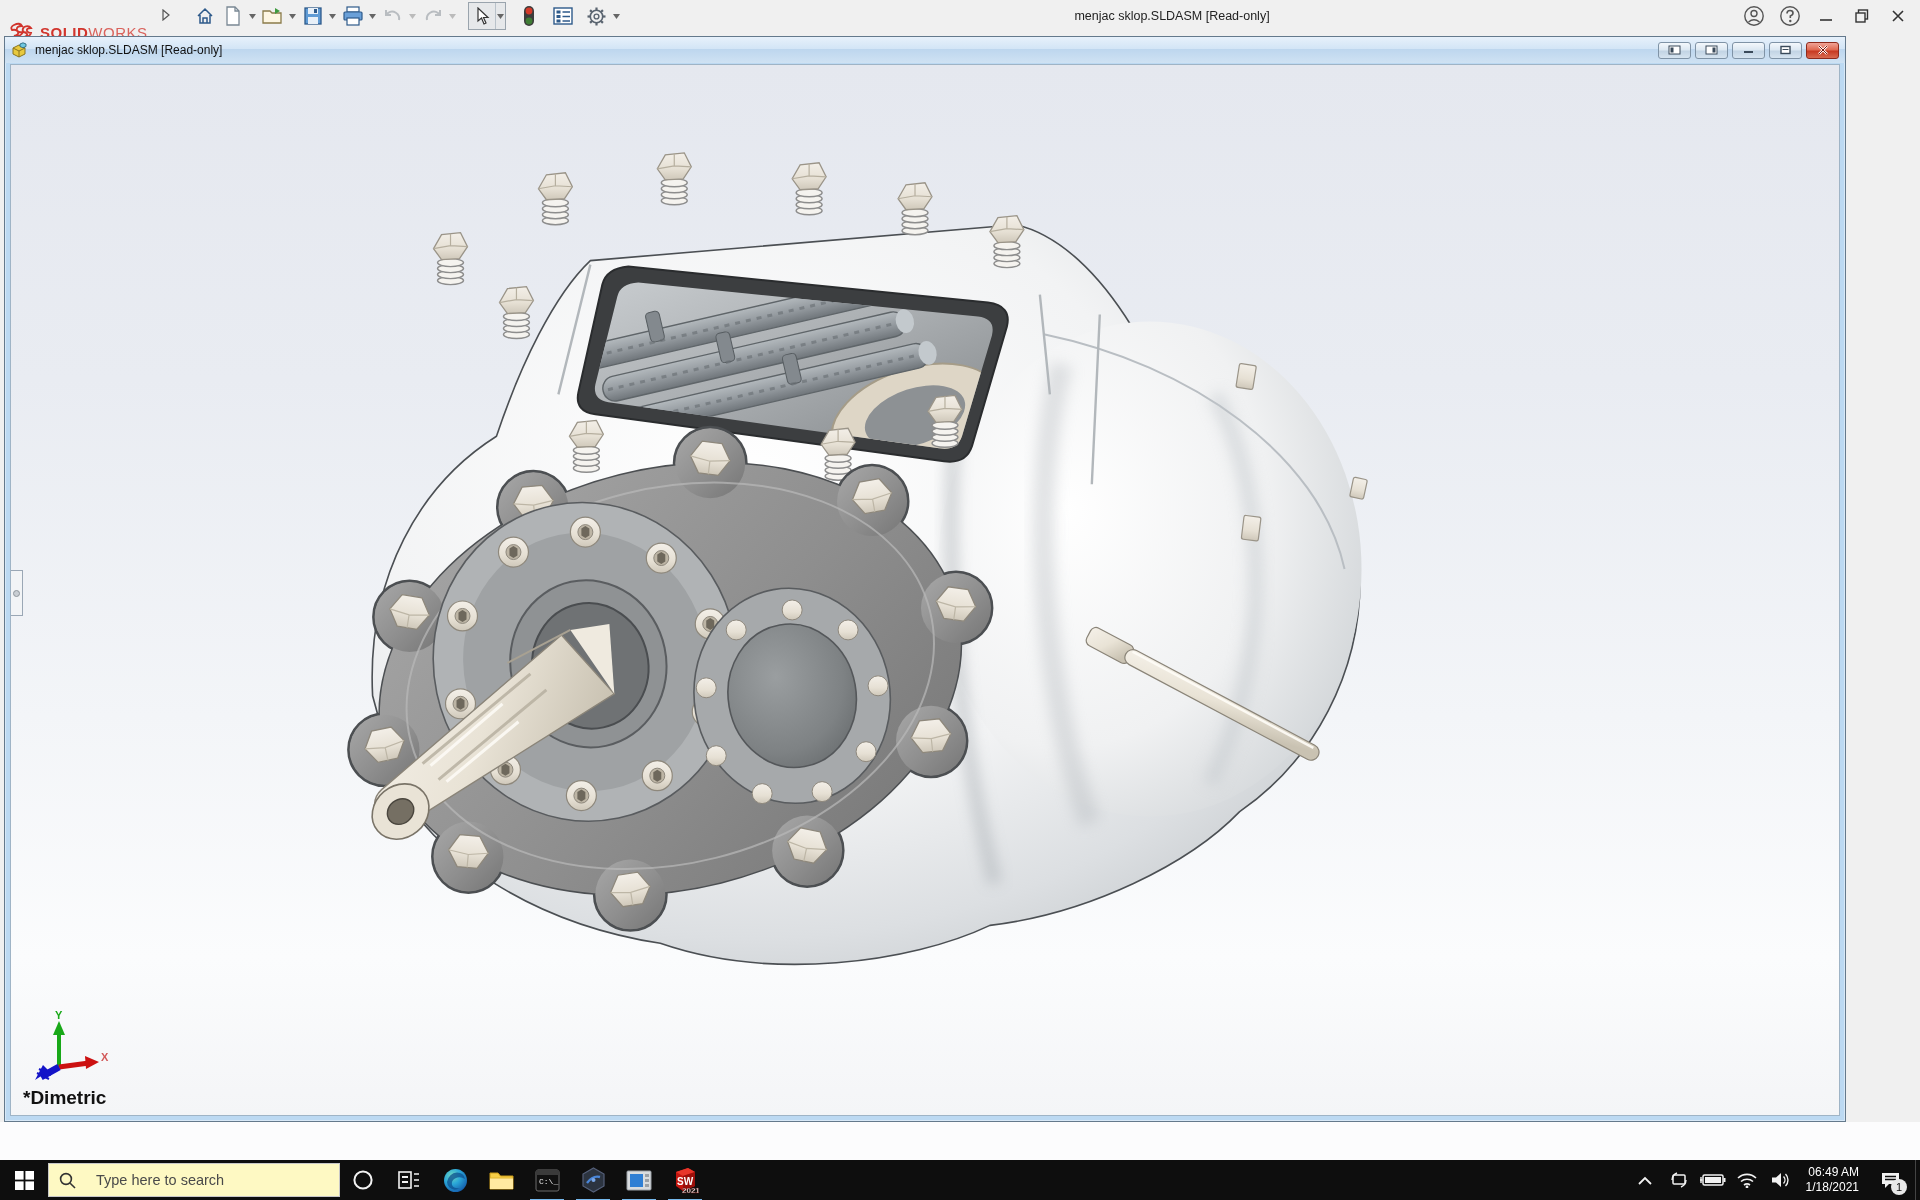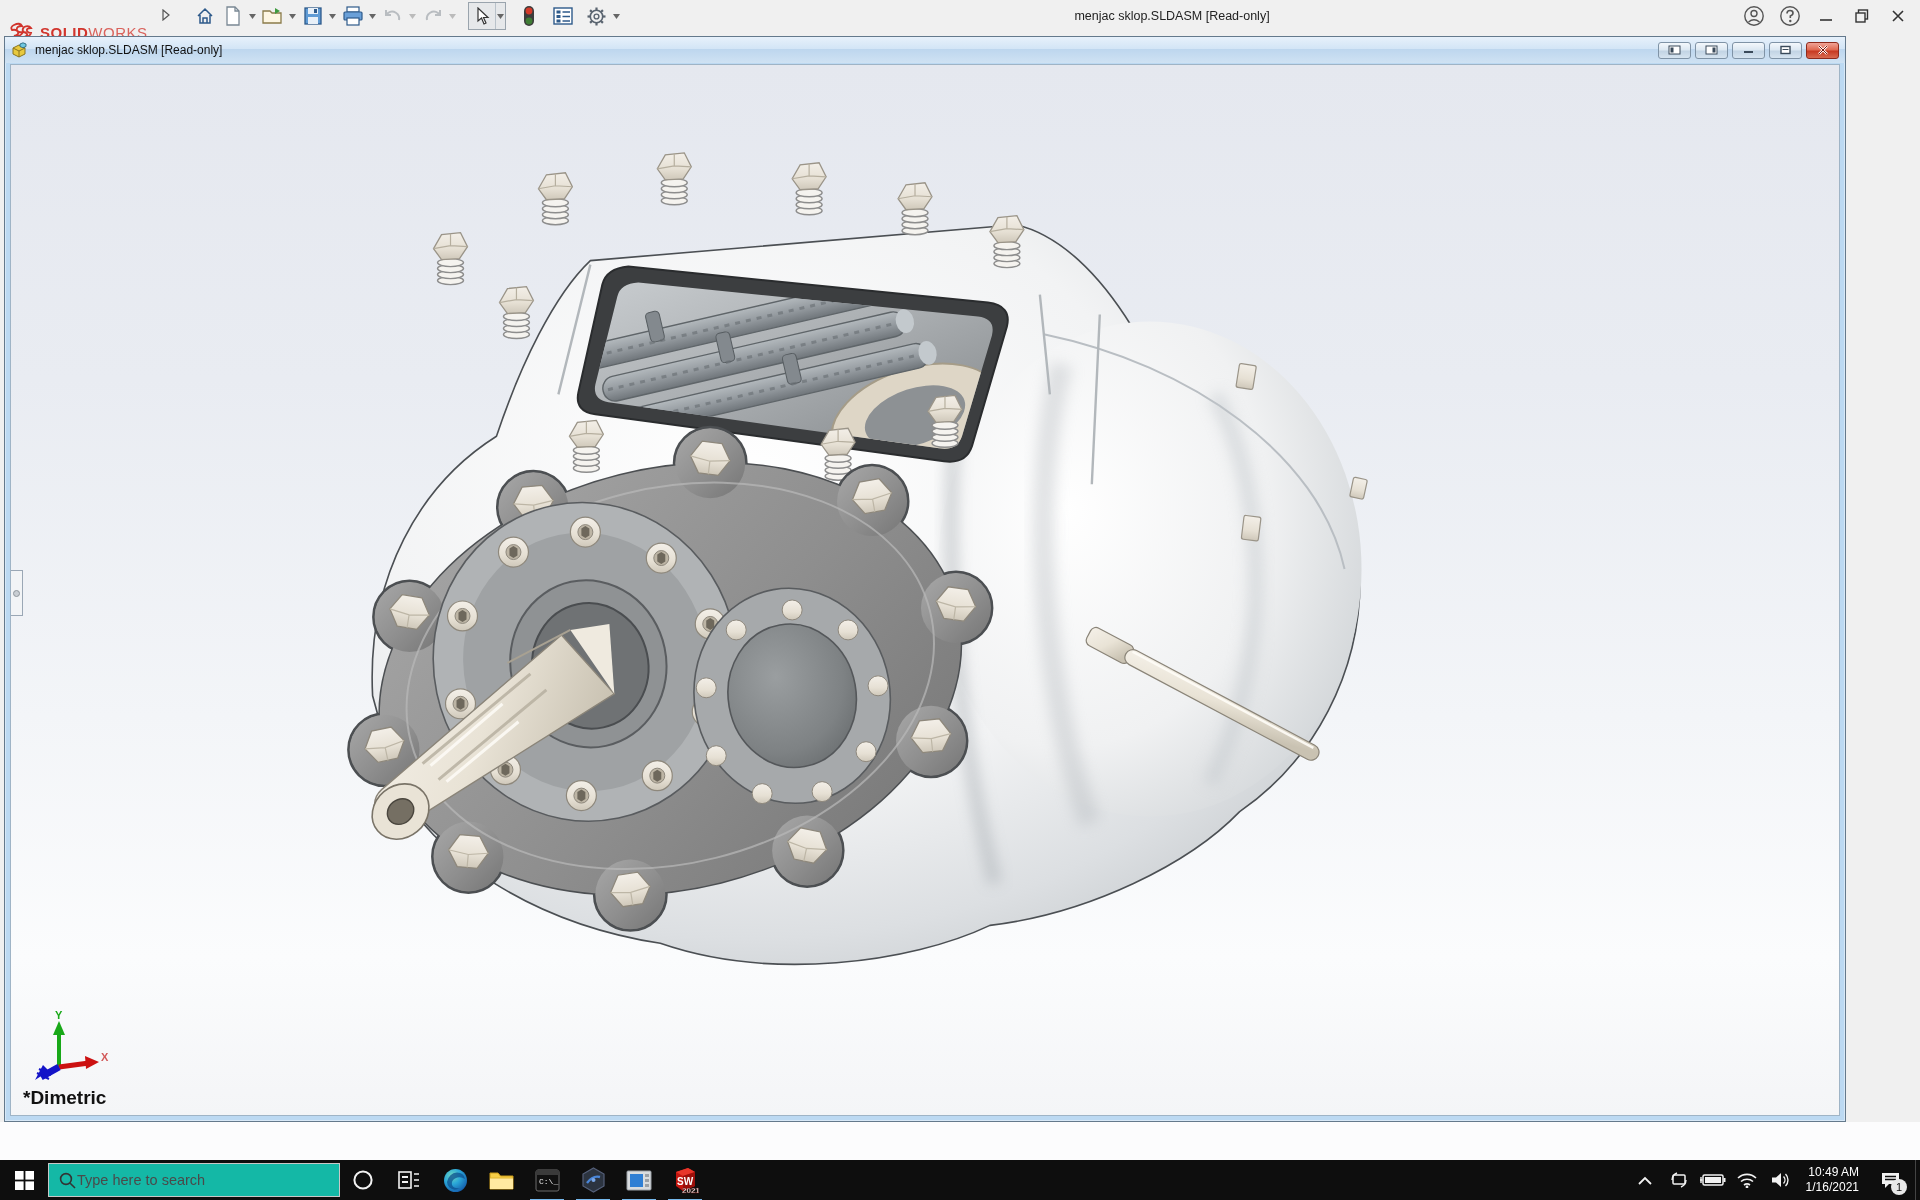"Type here to search" .searchbox { background: #14b8a6 -> #fef9c3; gap: 1px -> 20px }
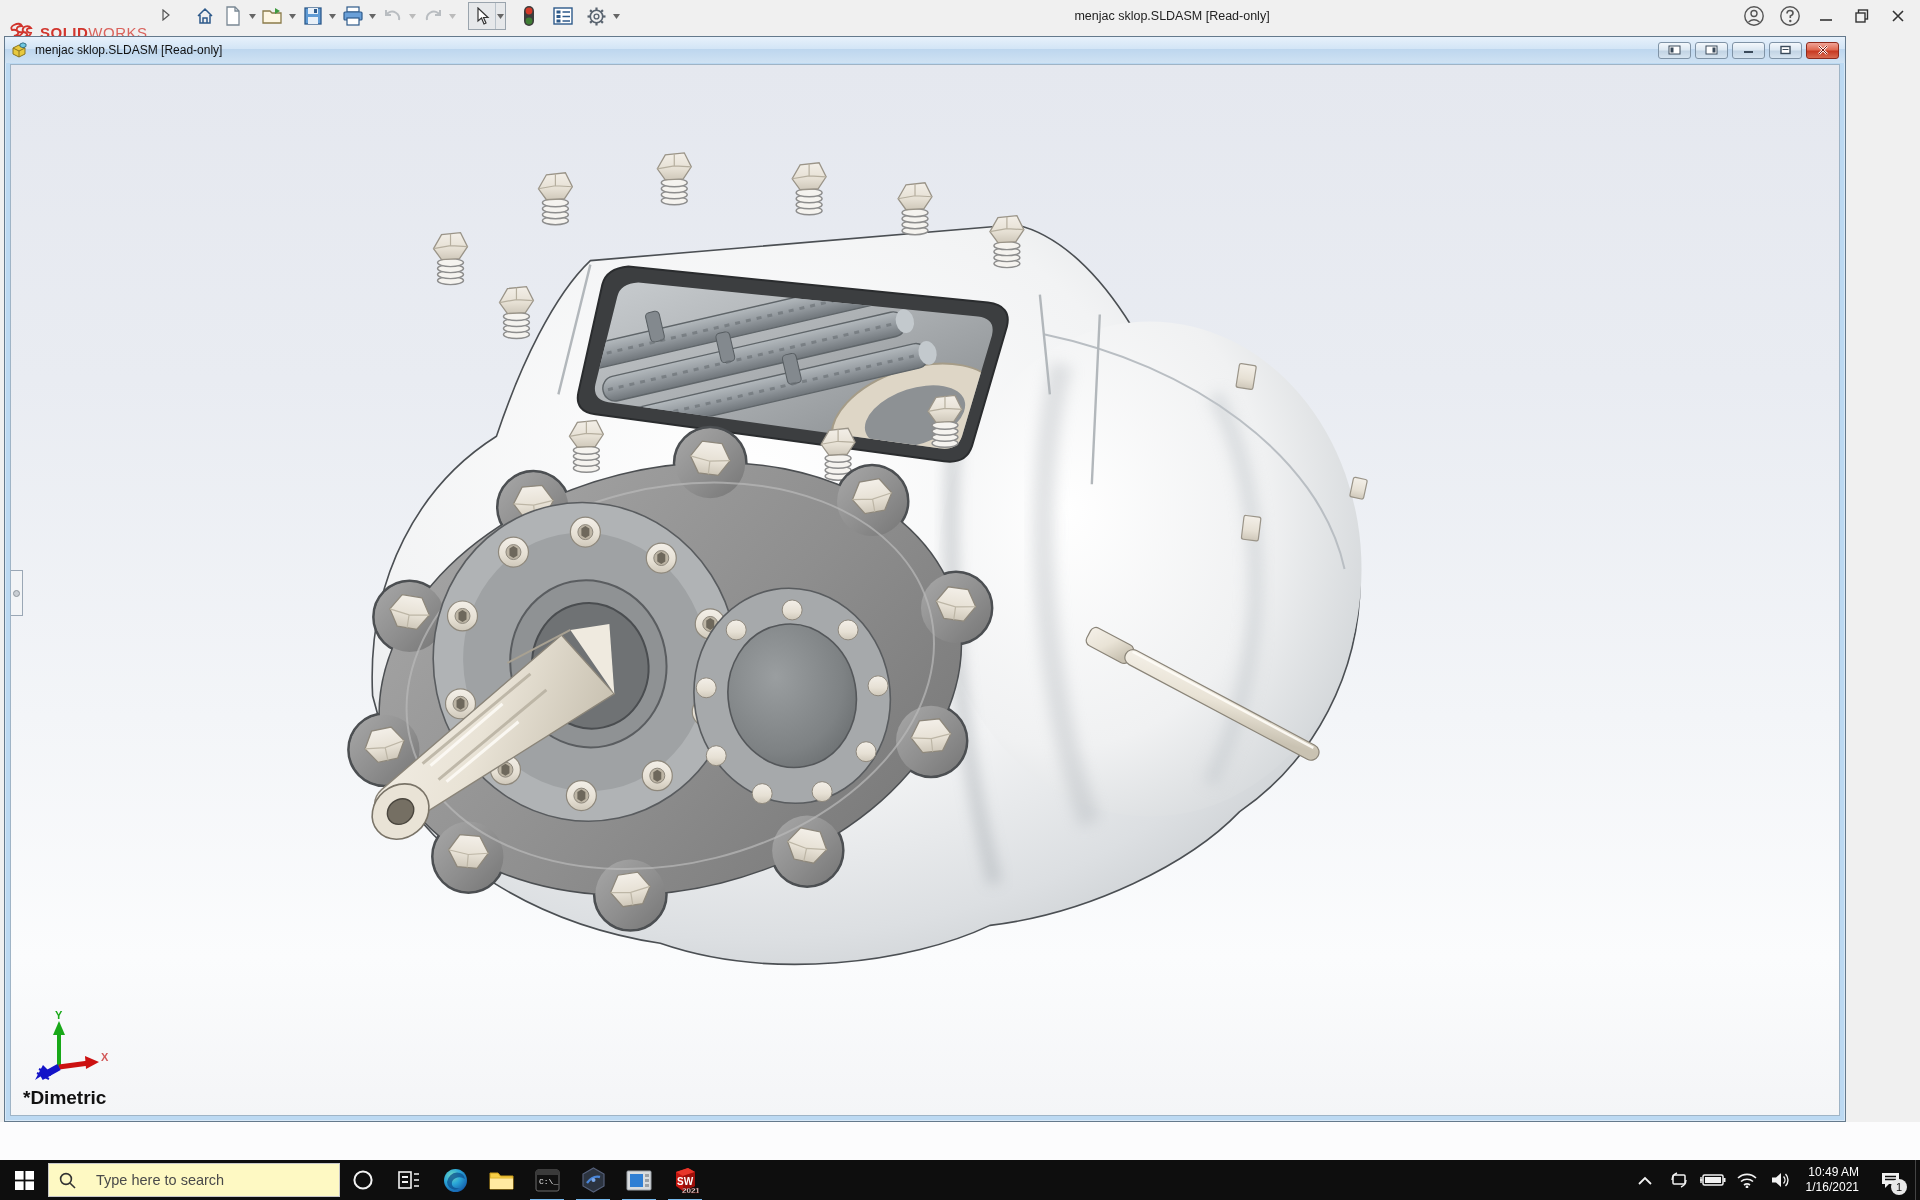"10:49 AM" div { text: 10:49 -> 06:49 }
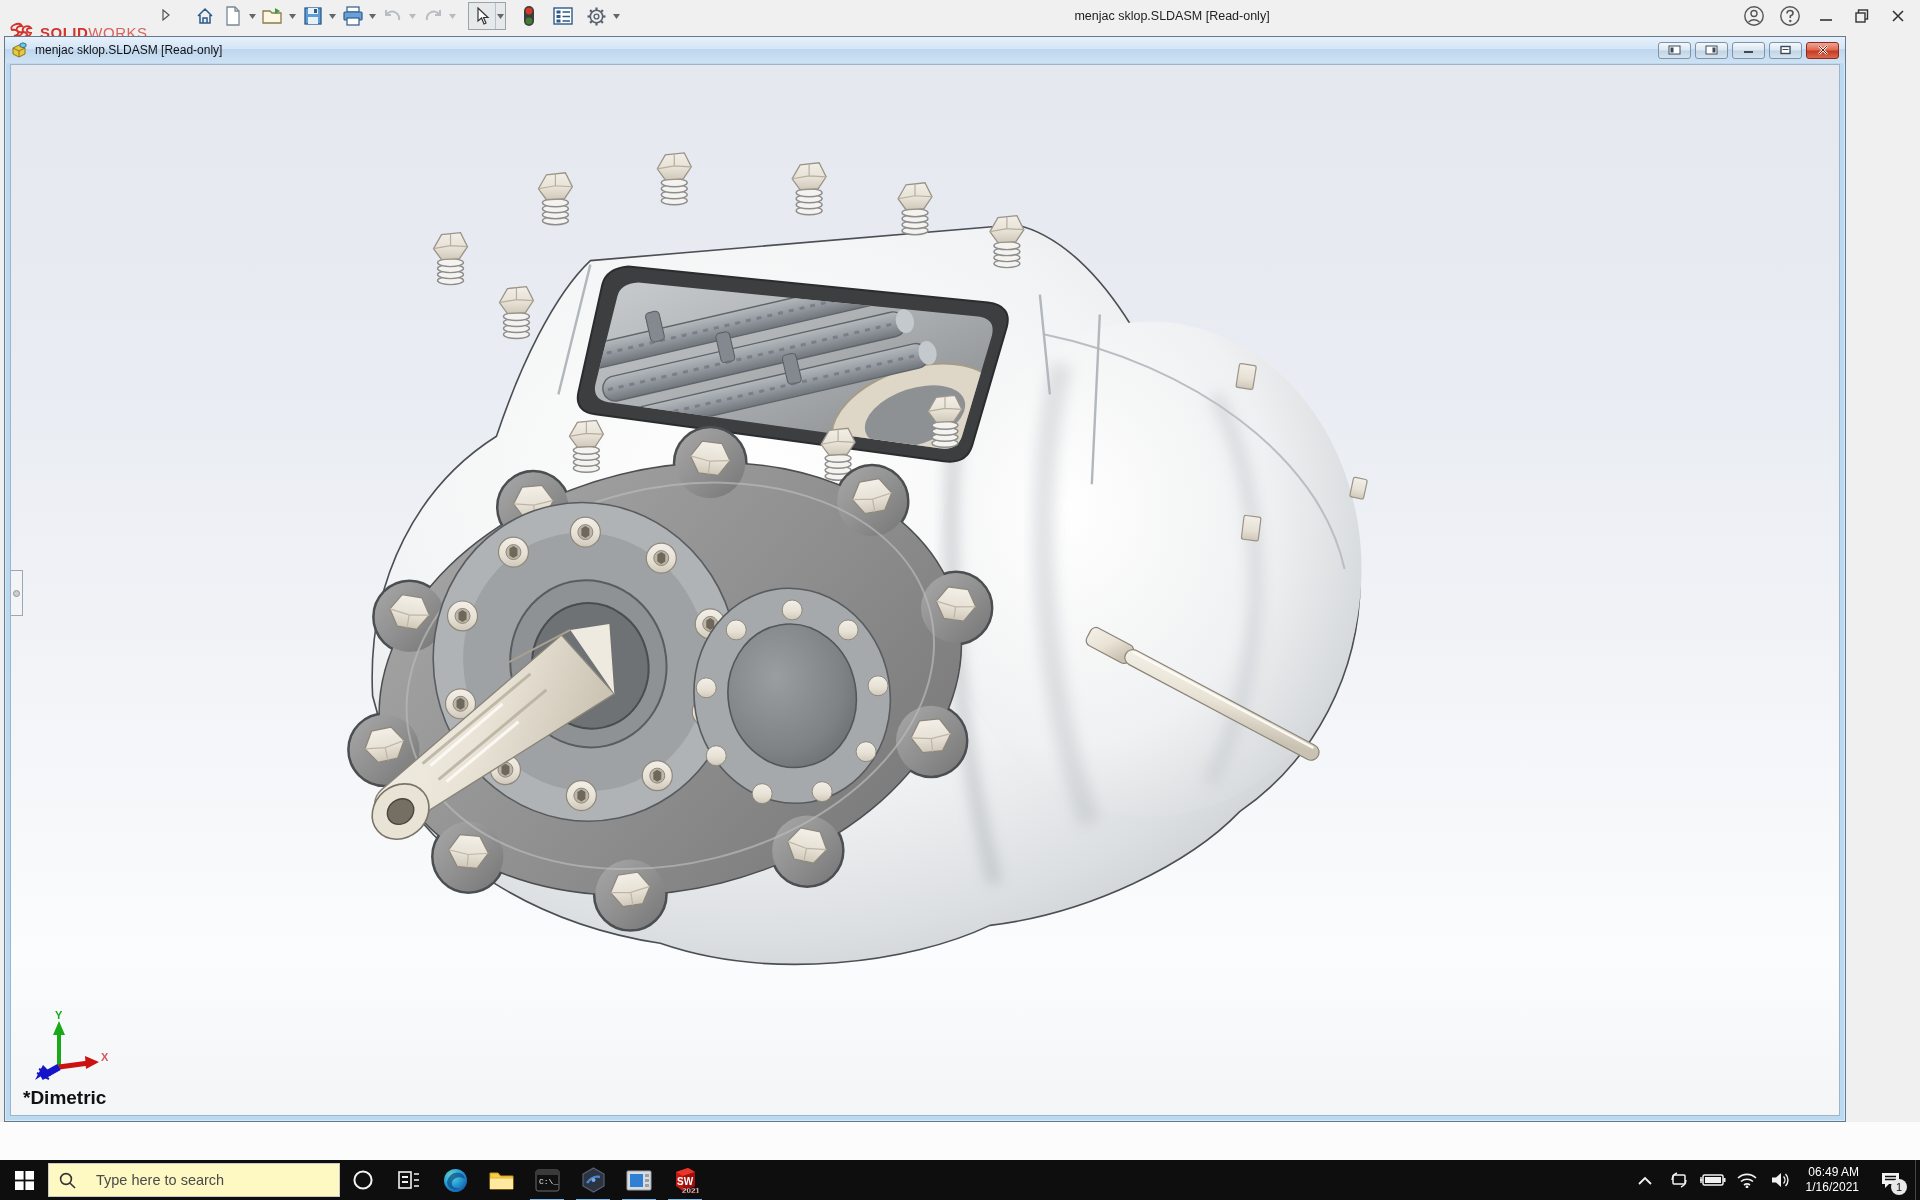"1/16/2021" div { text: 1/16/2021 -> 1/18/2021 }
